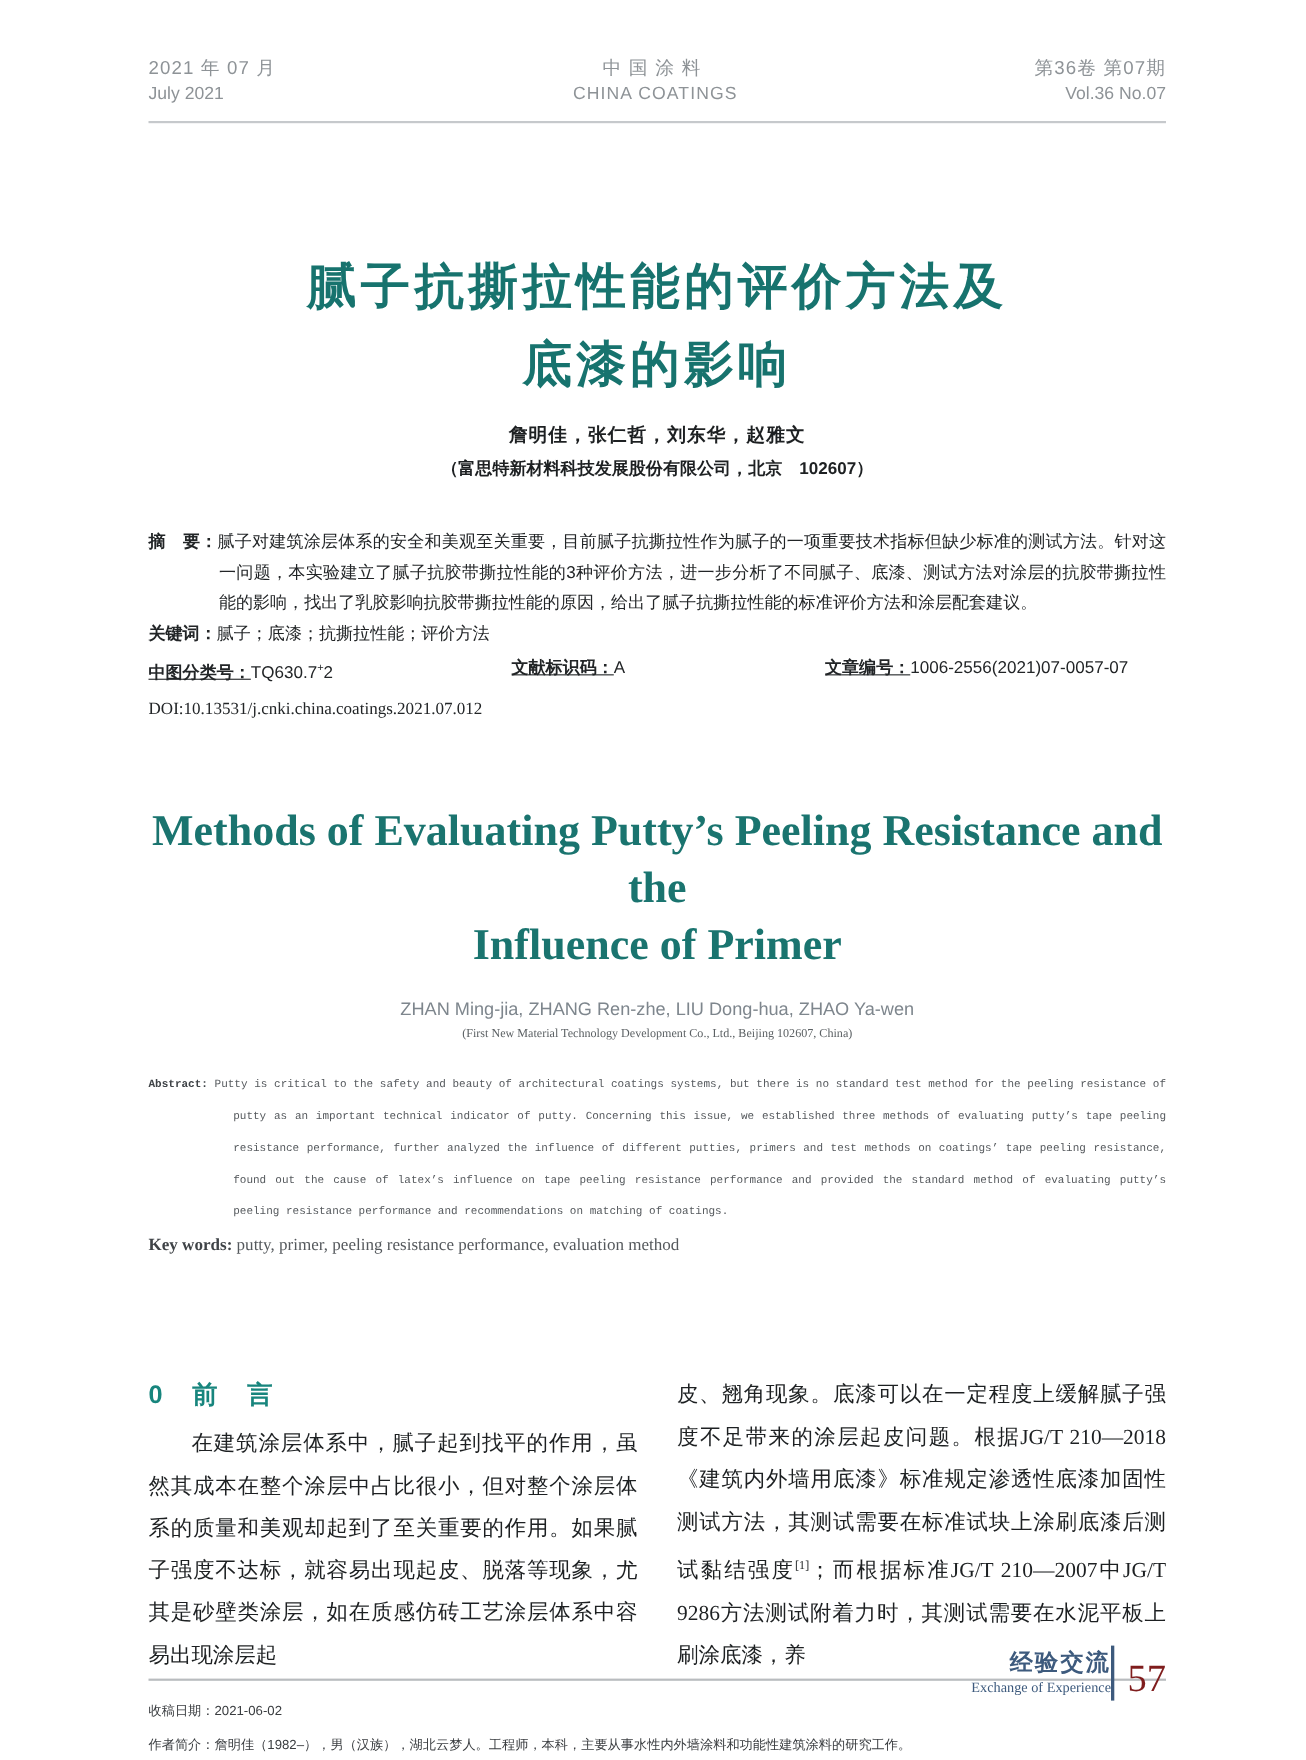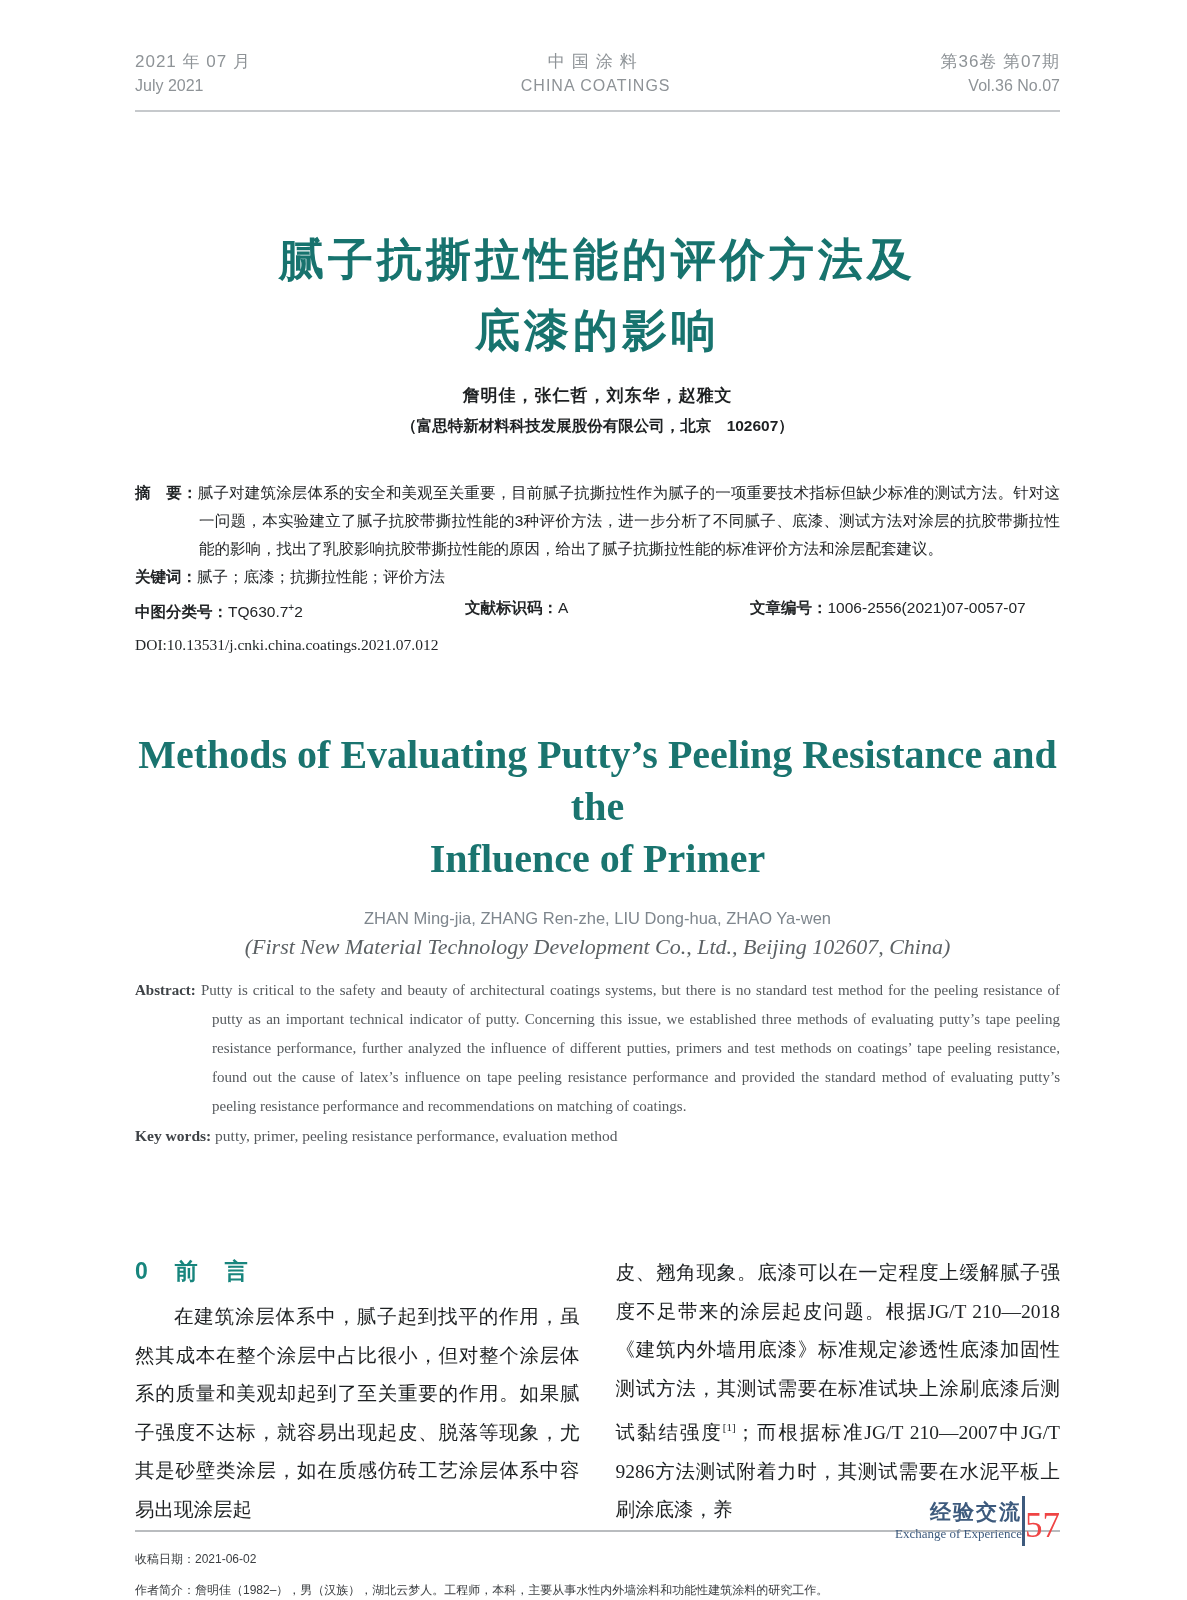"中图分类号：" .meta-row .label { text-decoration: none -> underline }
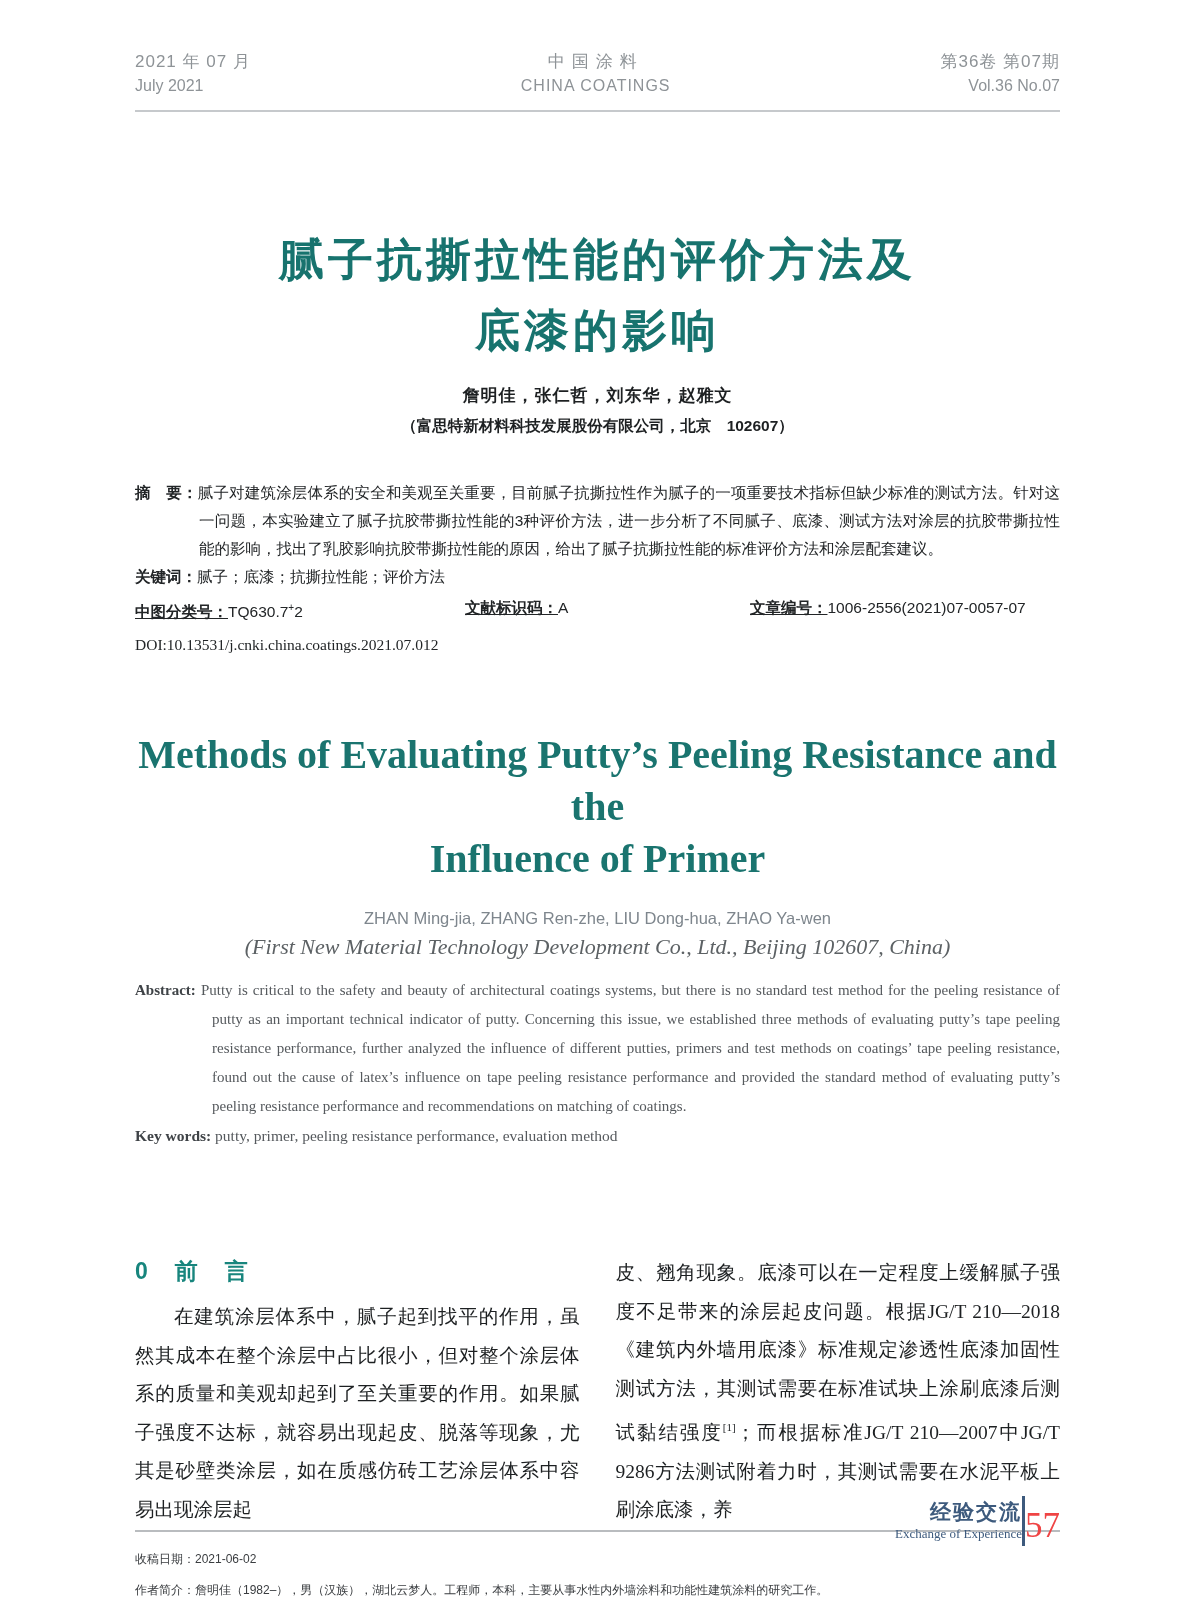"(First New Material Technology" .affil-en { font-size: 22px -> 11px; font-style: italic -> none }
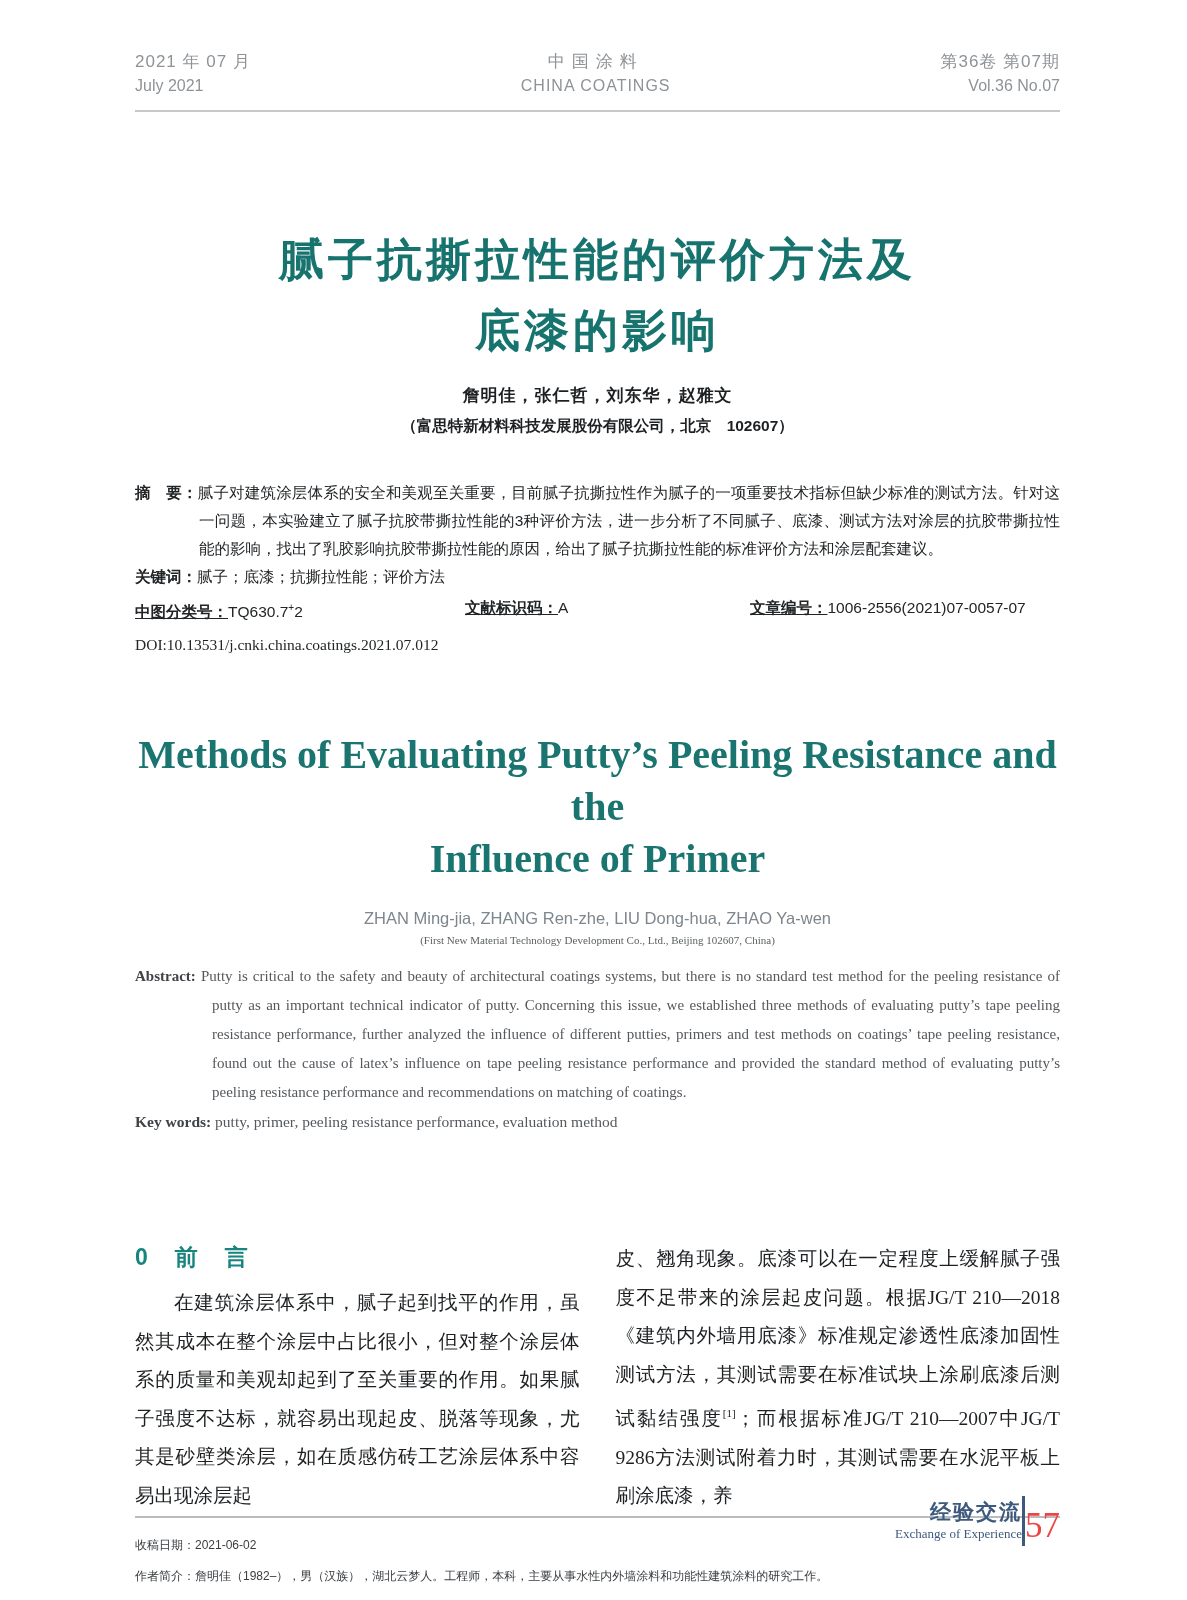"Abstract: Putty is critical to" .abs-en { font-family: Liberation Serif, serif -> Liberation Mono, monospace; font-size: 15px -> 10px; margin-top: 16px -> 26px }
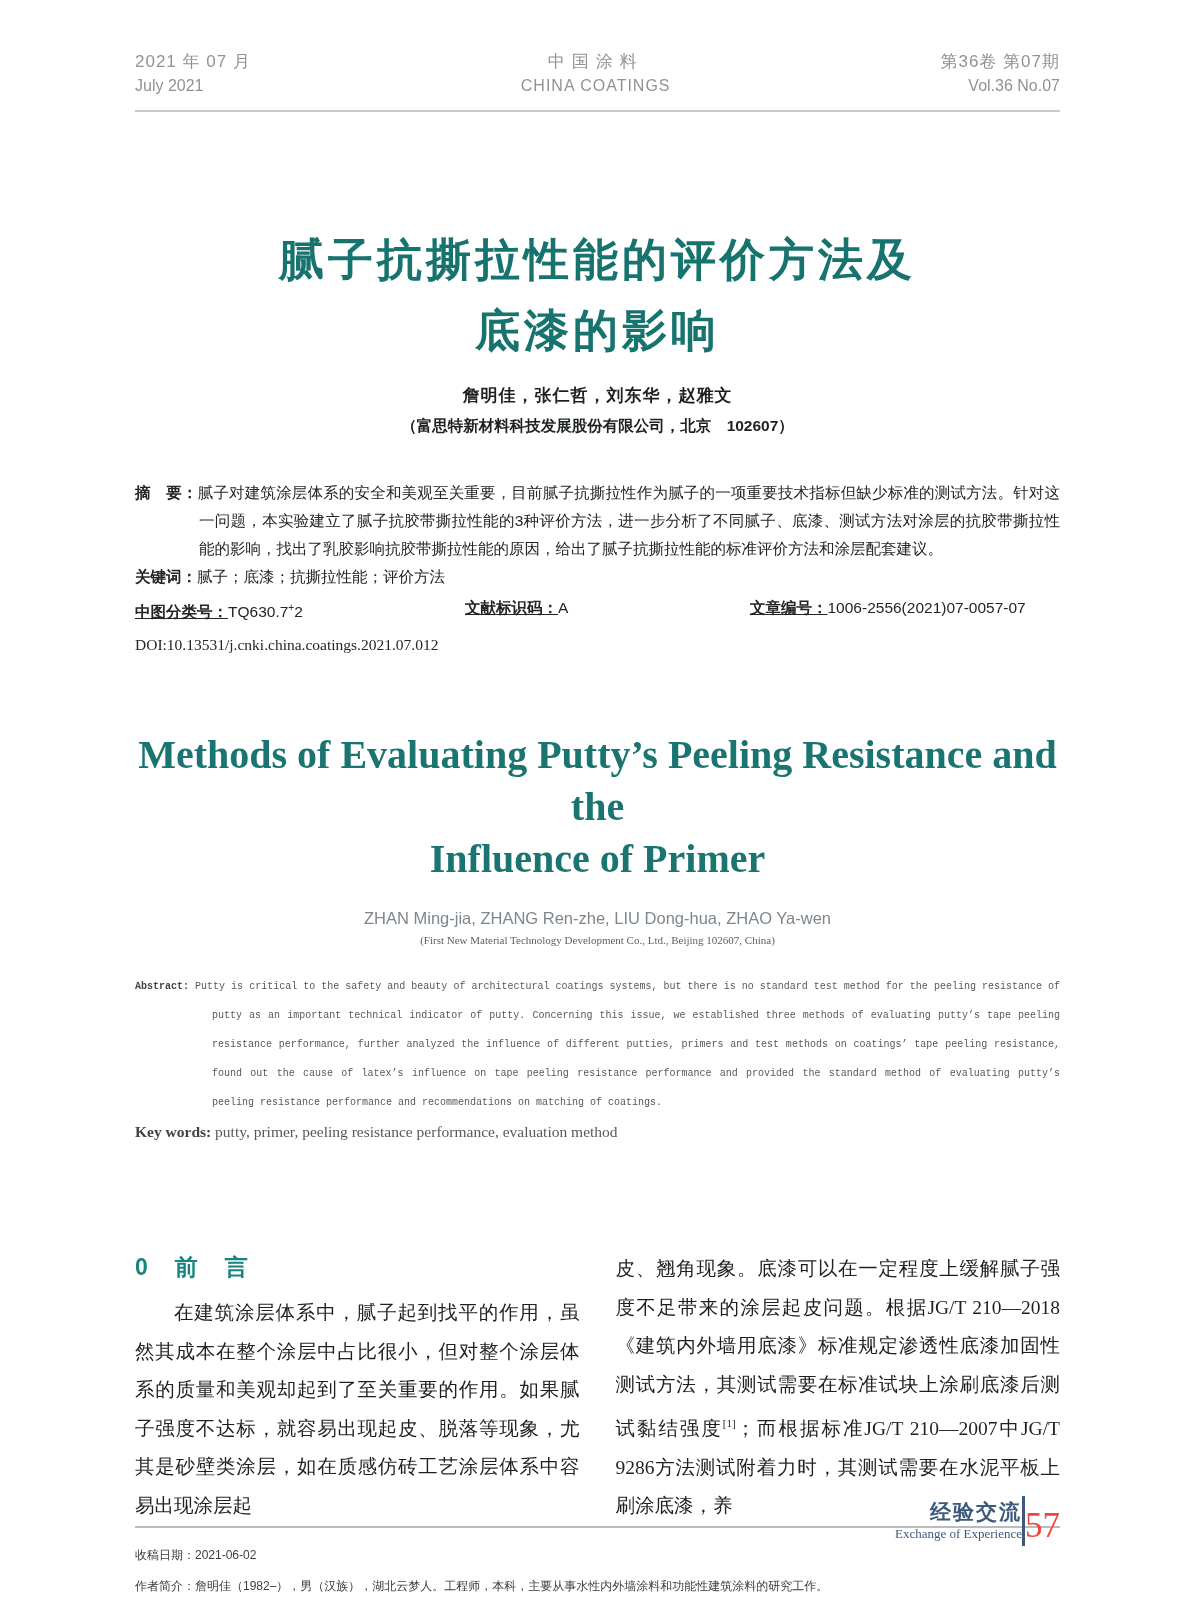"57" .corner .pnum { color: #ef4444 -> #7f1d1d; padding-left: none -> 12px }
